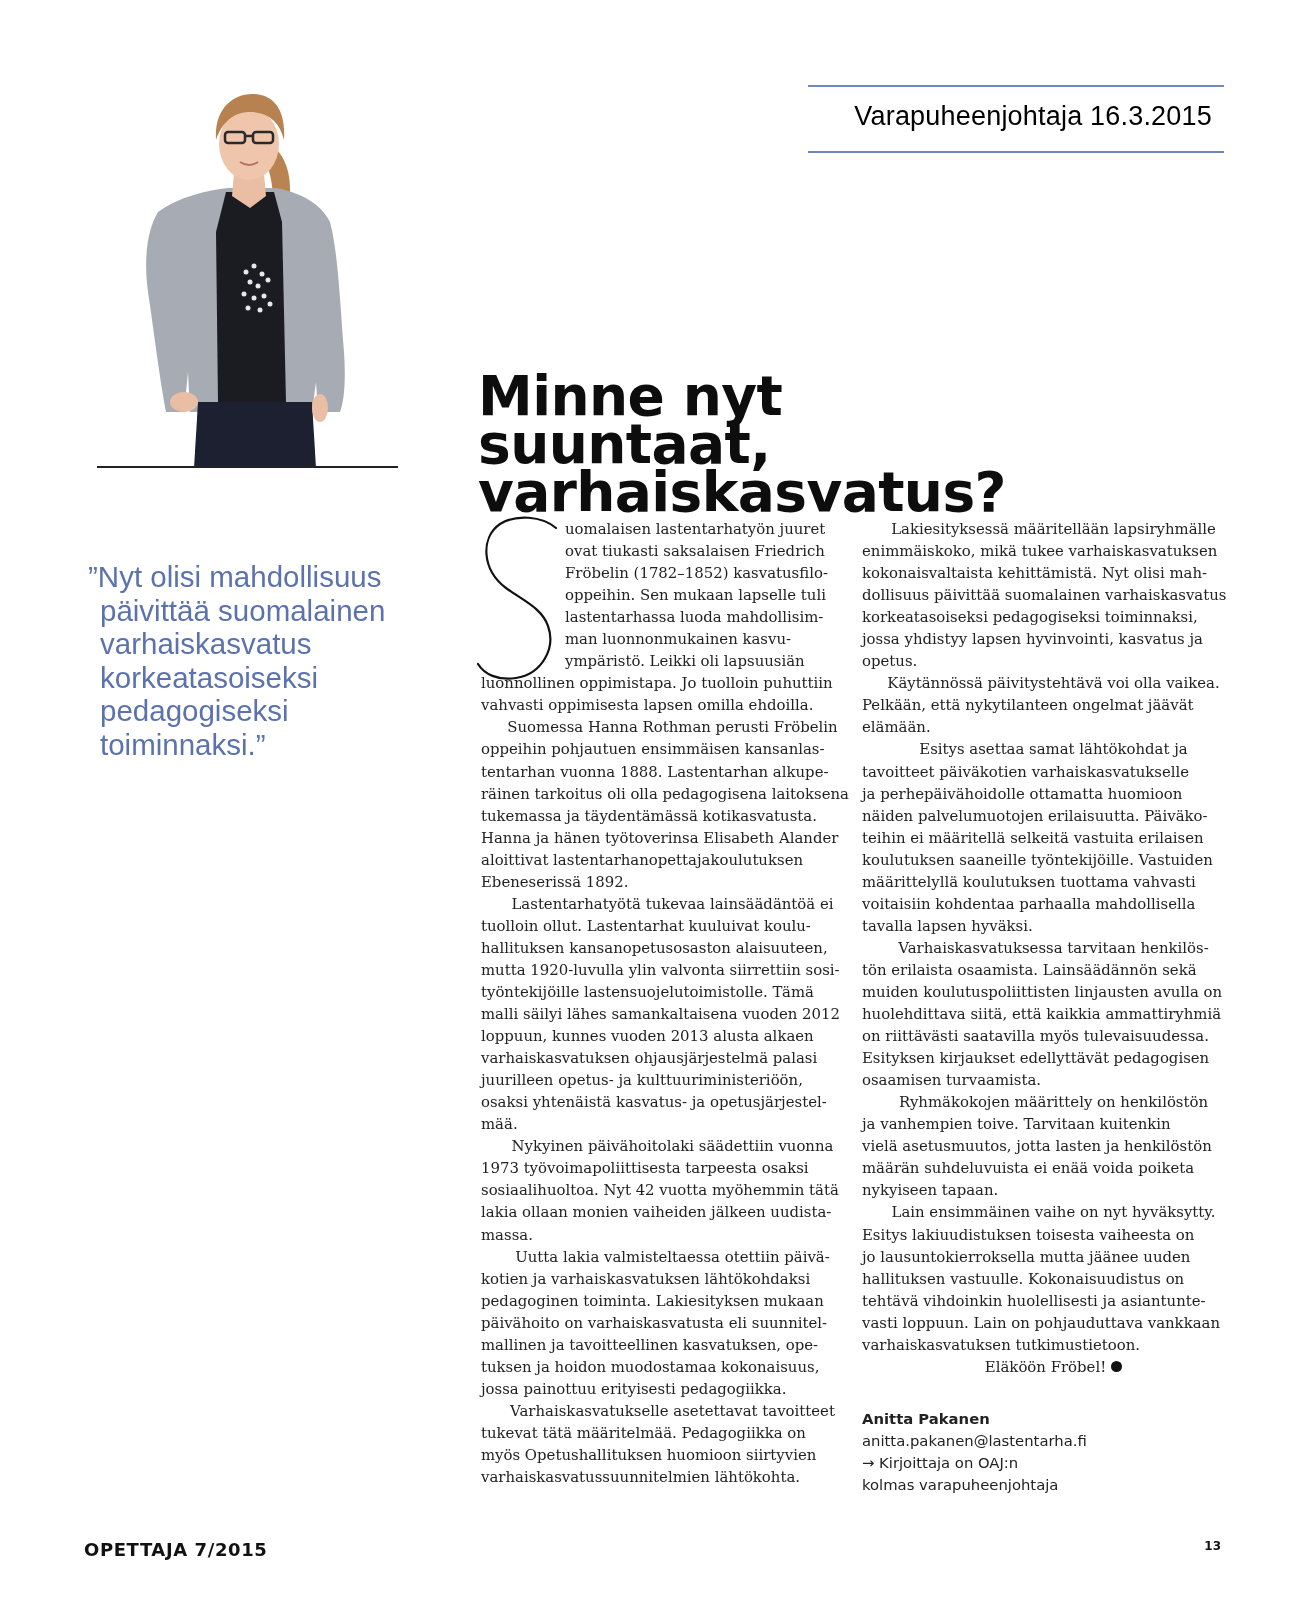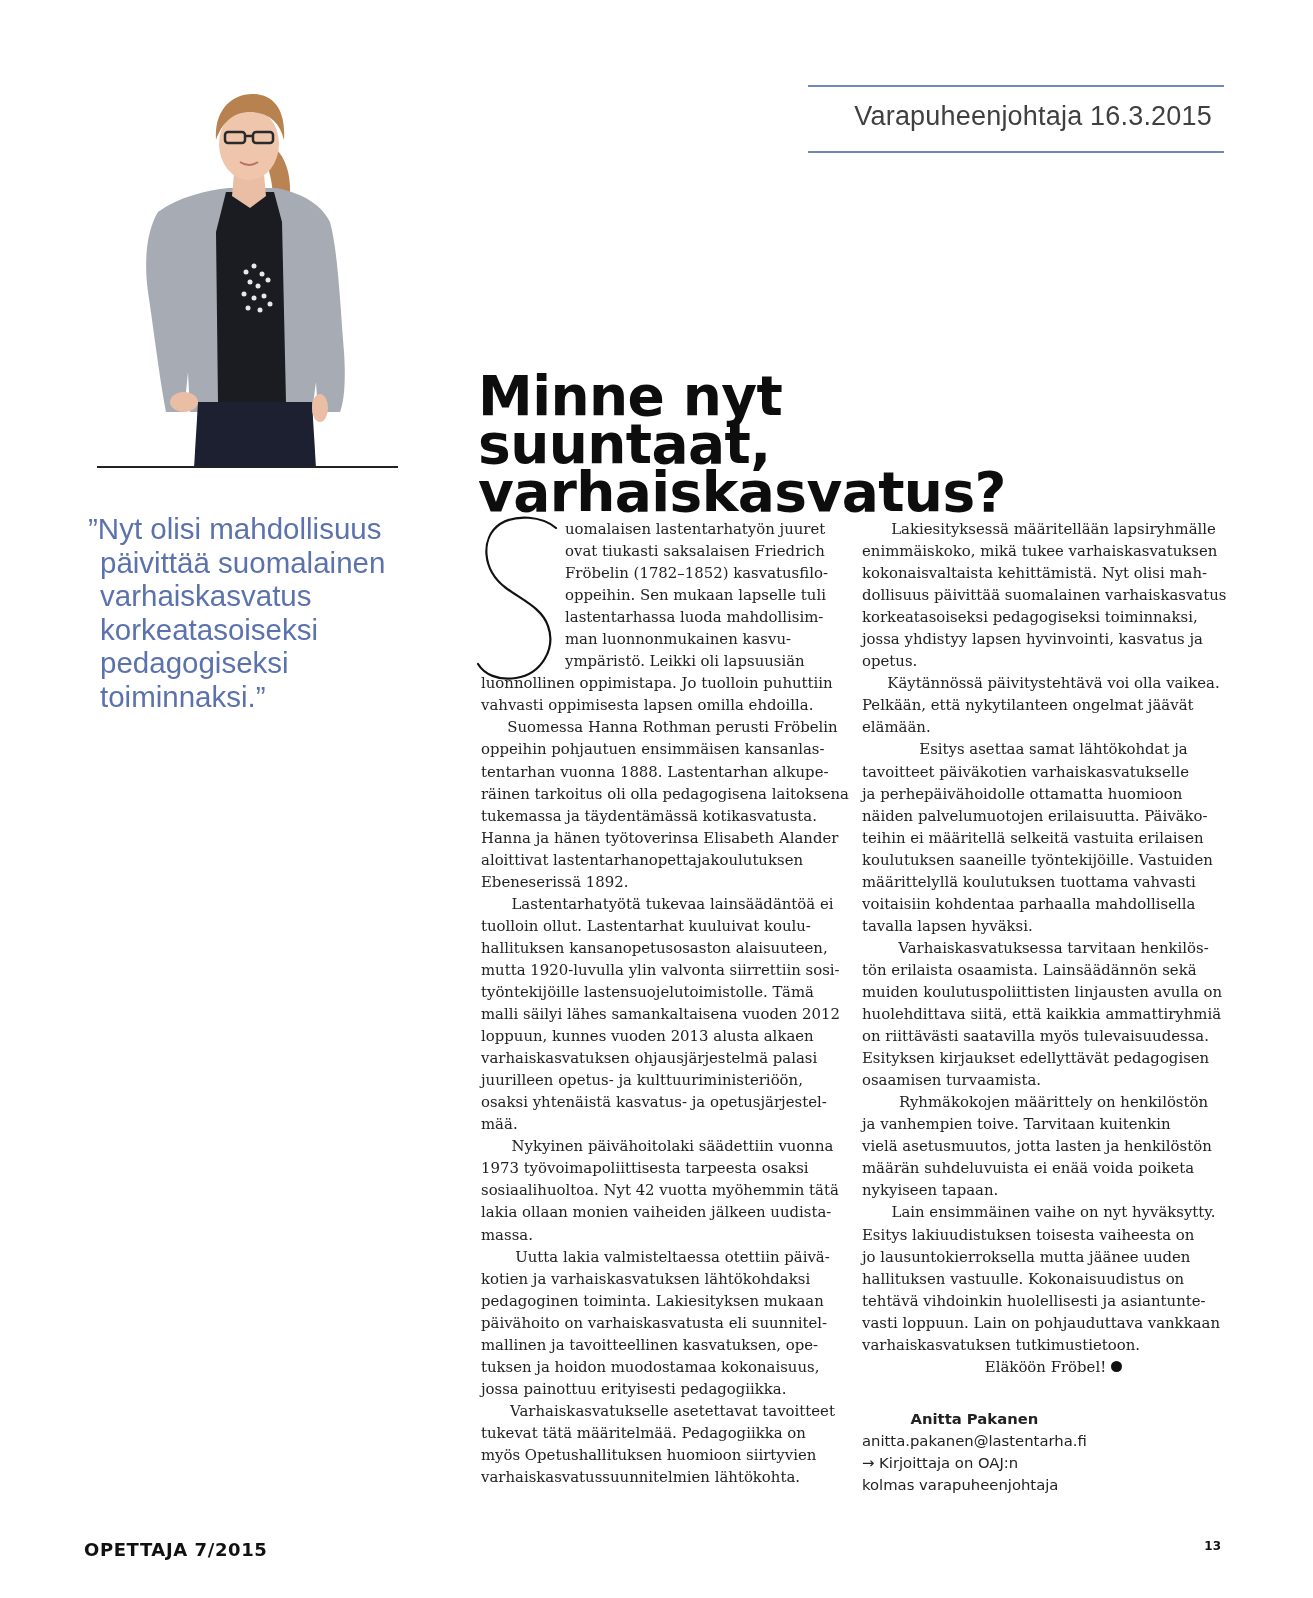"Varapuheenjohtaja 16.3.2015" .section-label span { color: #404040 -> #000000 }
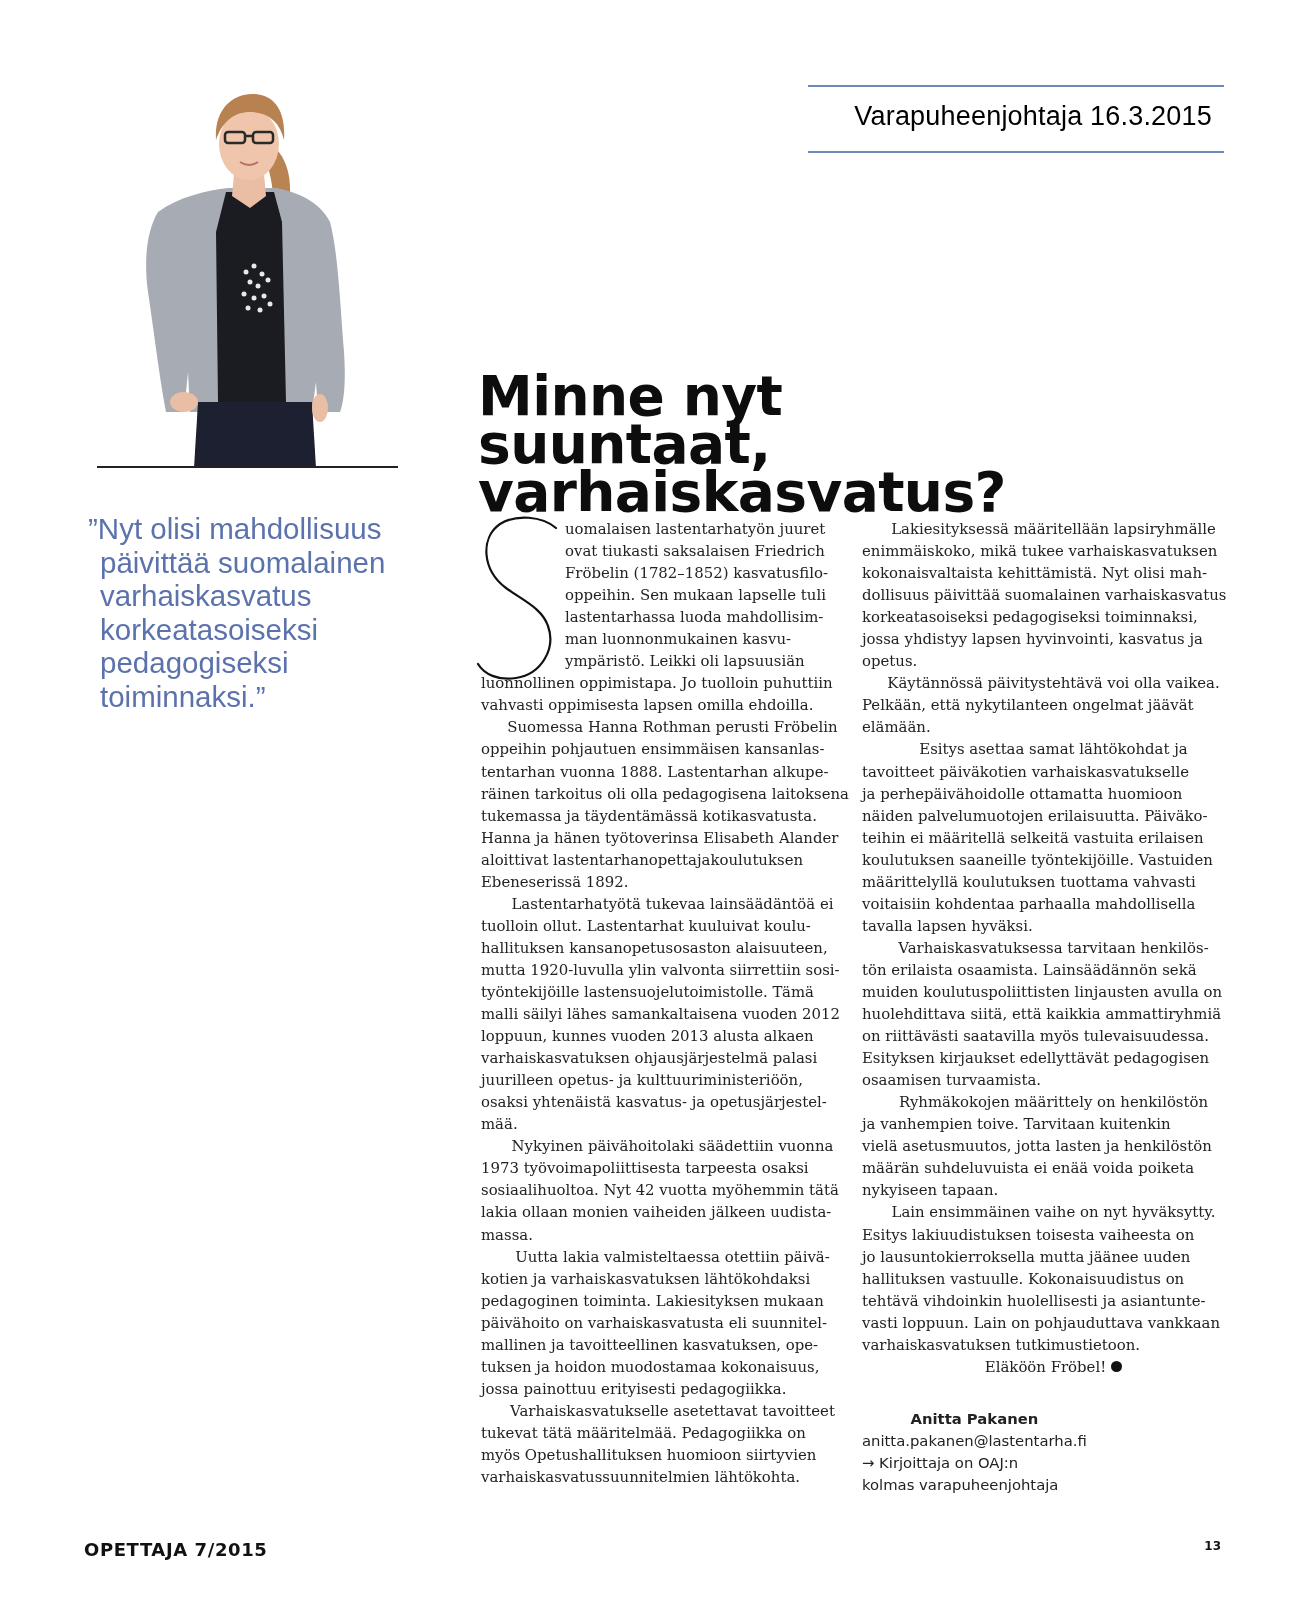"”Nyt olisi mahdollisuus" .pullquote .line.first { margin-top: none -> 48px }
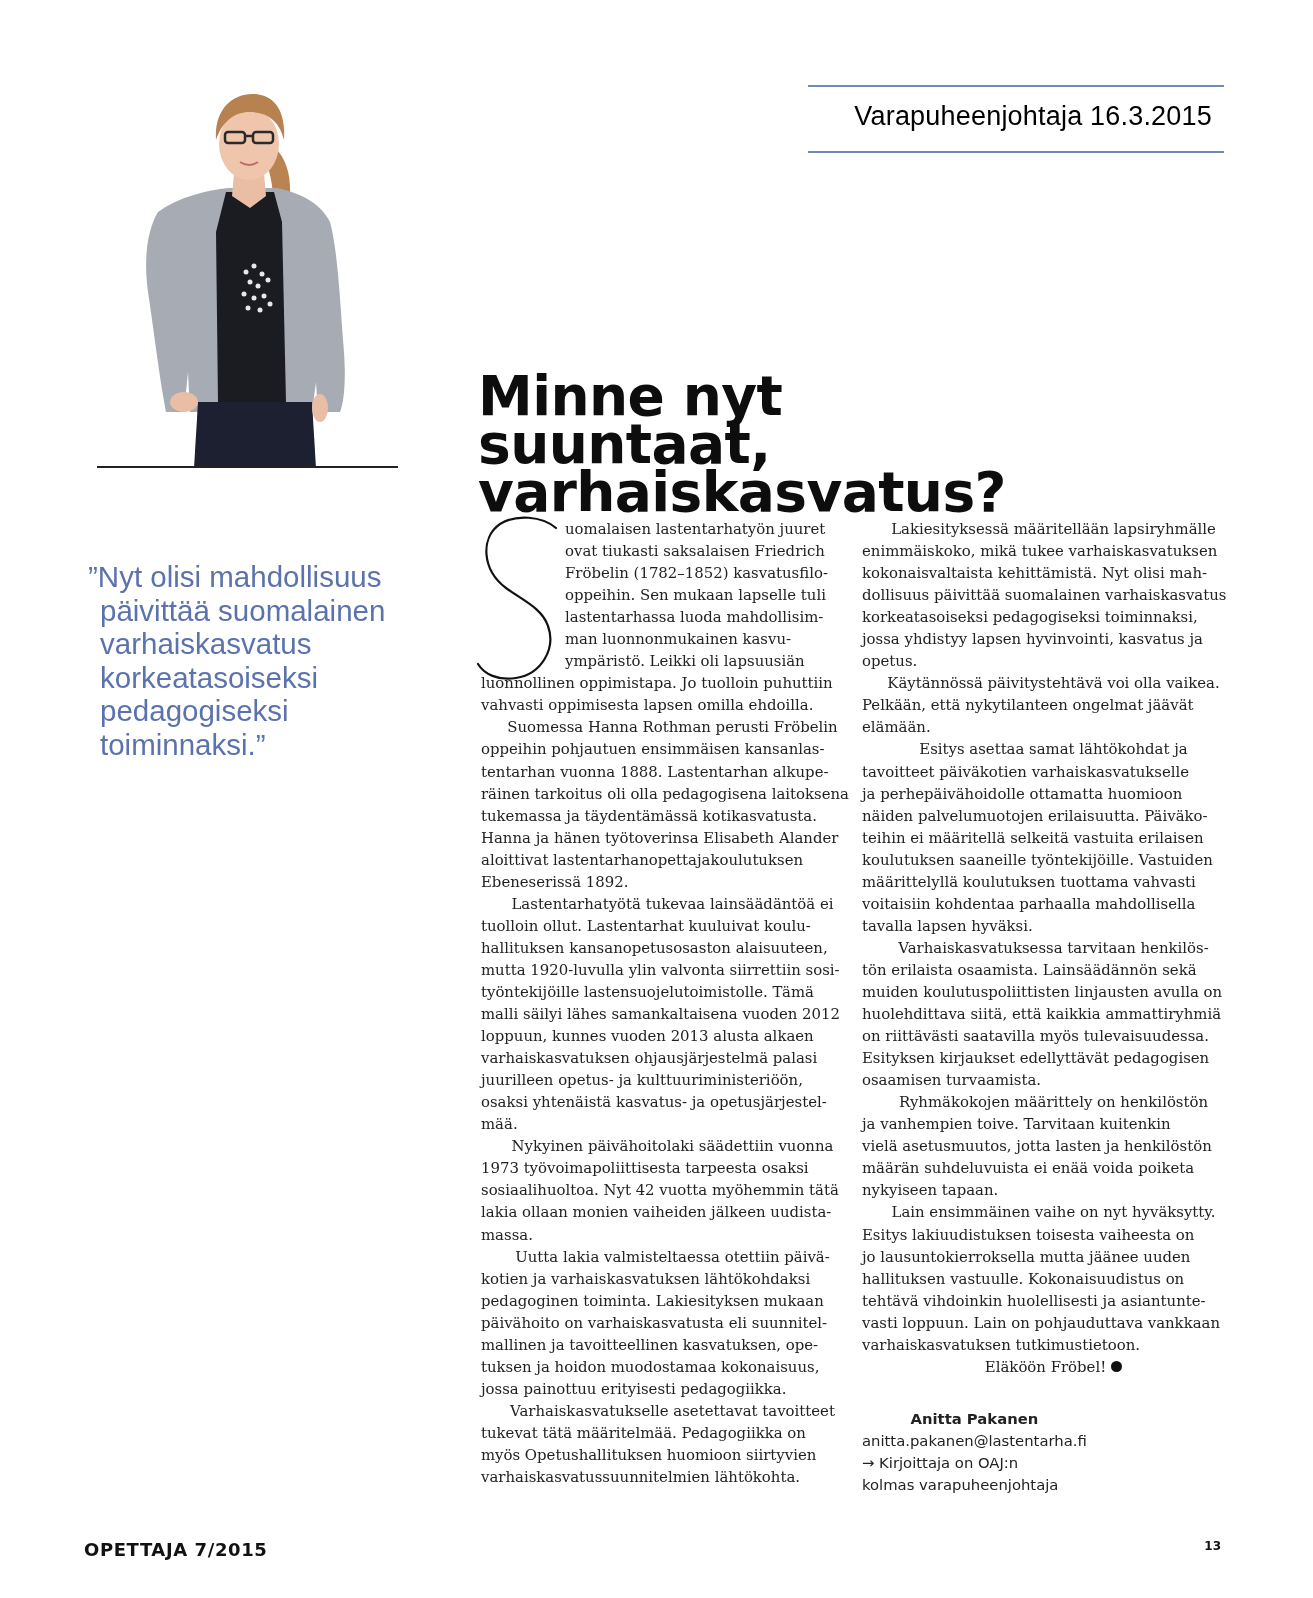"Anitta Pakanen" .byline .name { text-align: center -> none }
